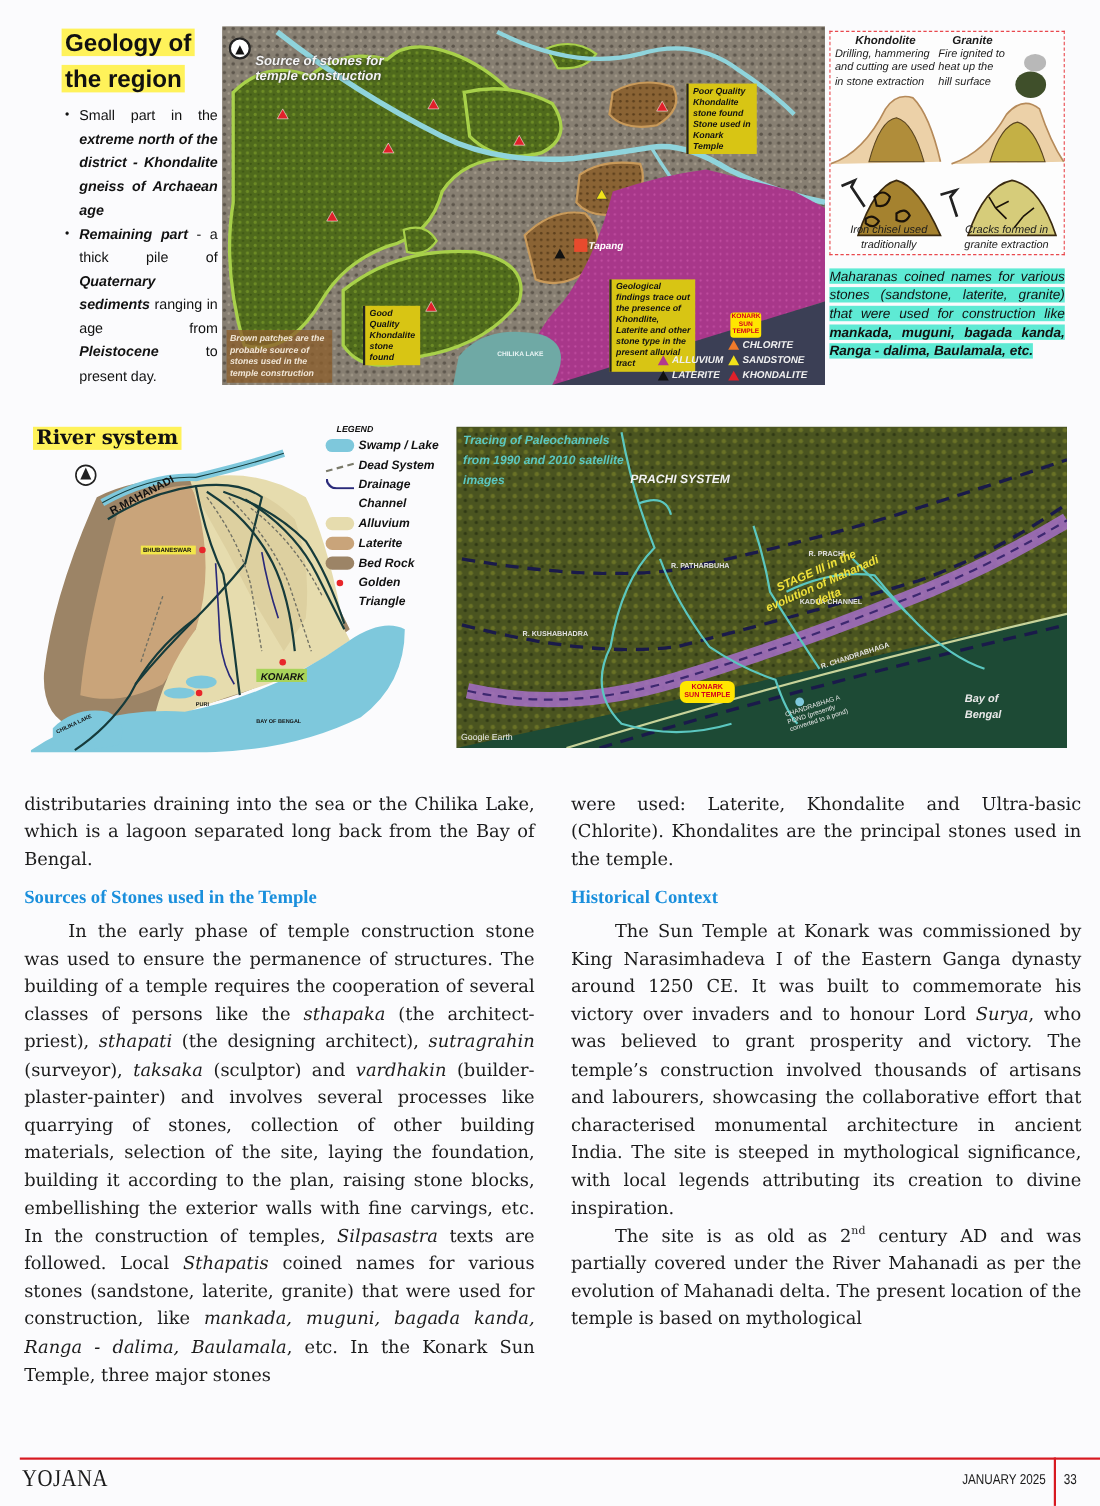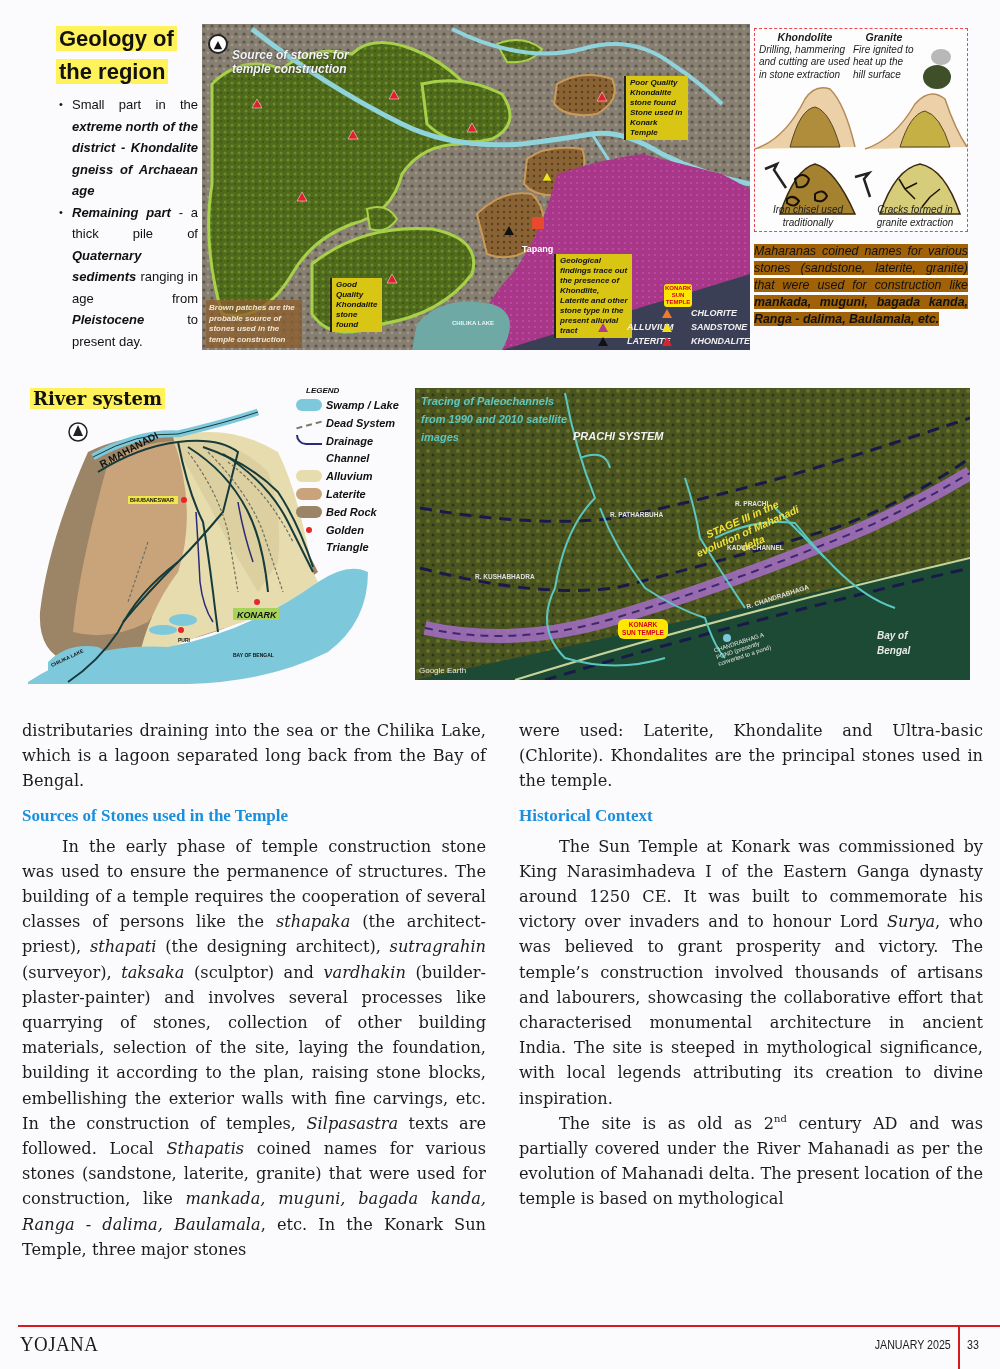"Tapang" .tapang-tag { flex-direction: column -> none; font-style: none -> italic; gap: 15px -> 1px }
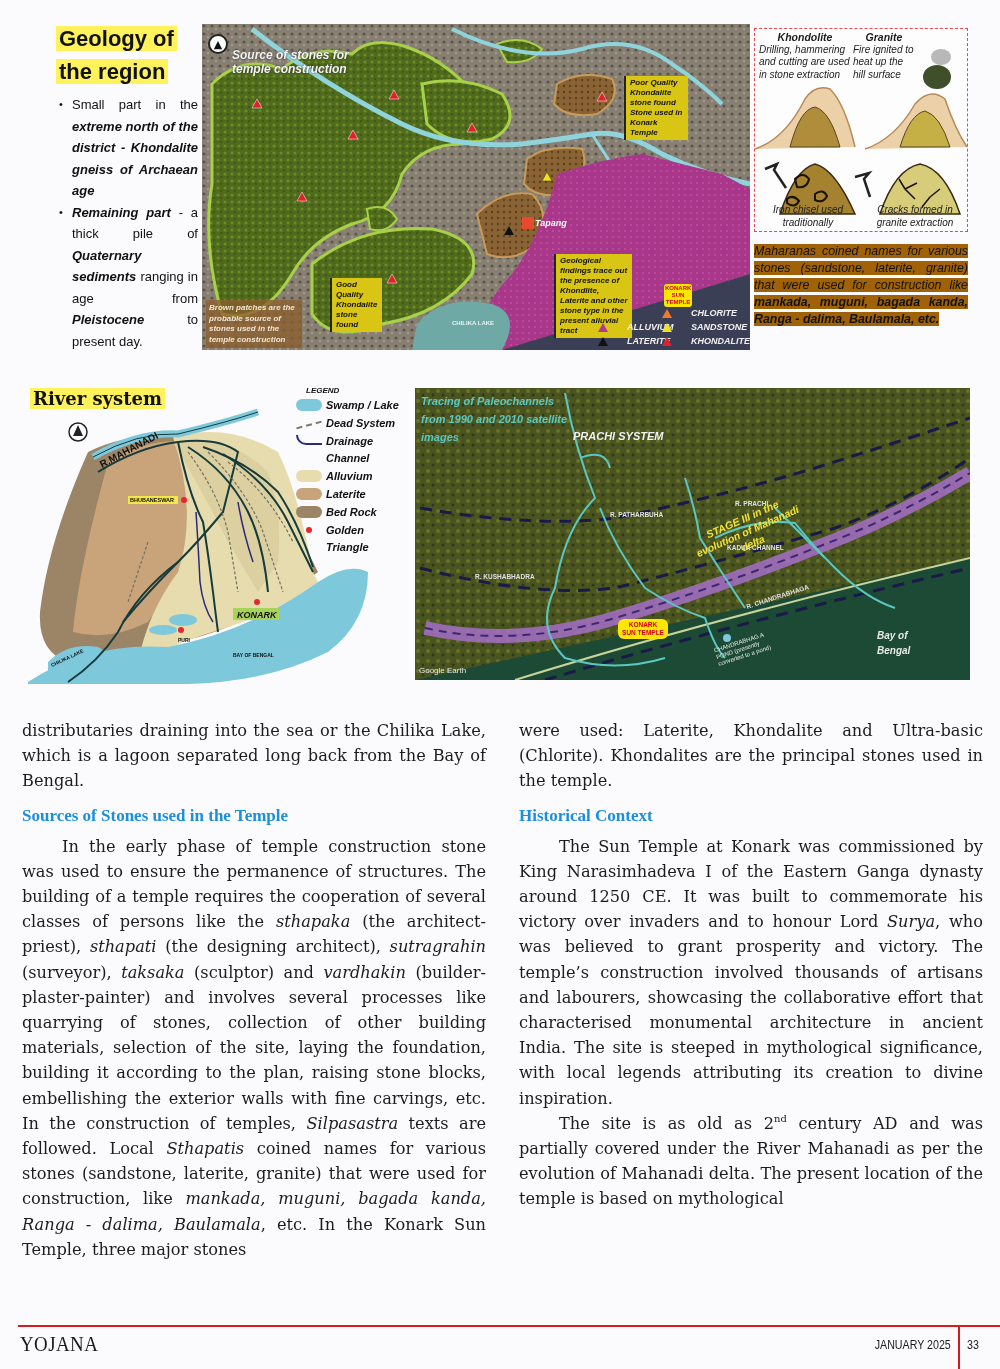"Maharanas coined names for various" .mahar-box span.hl { background: #a16207 -> #5eead4 }
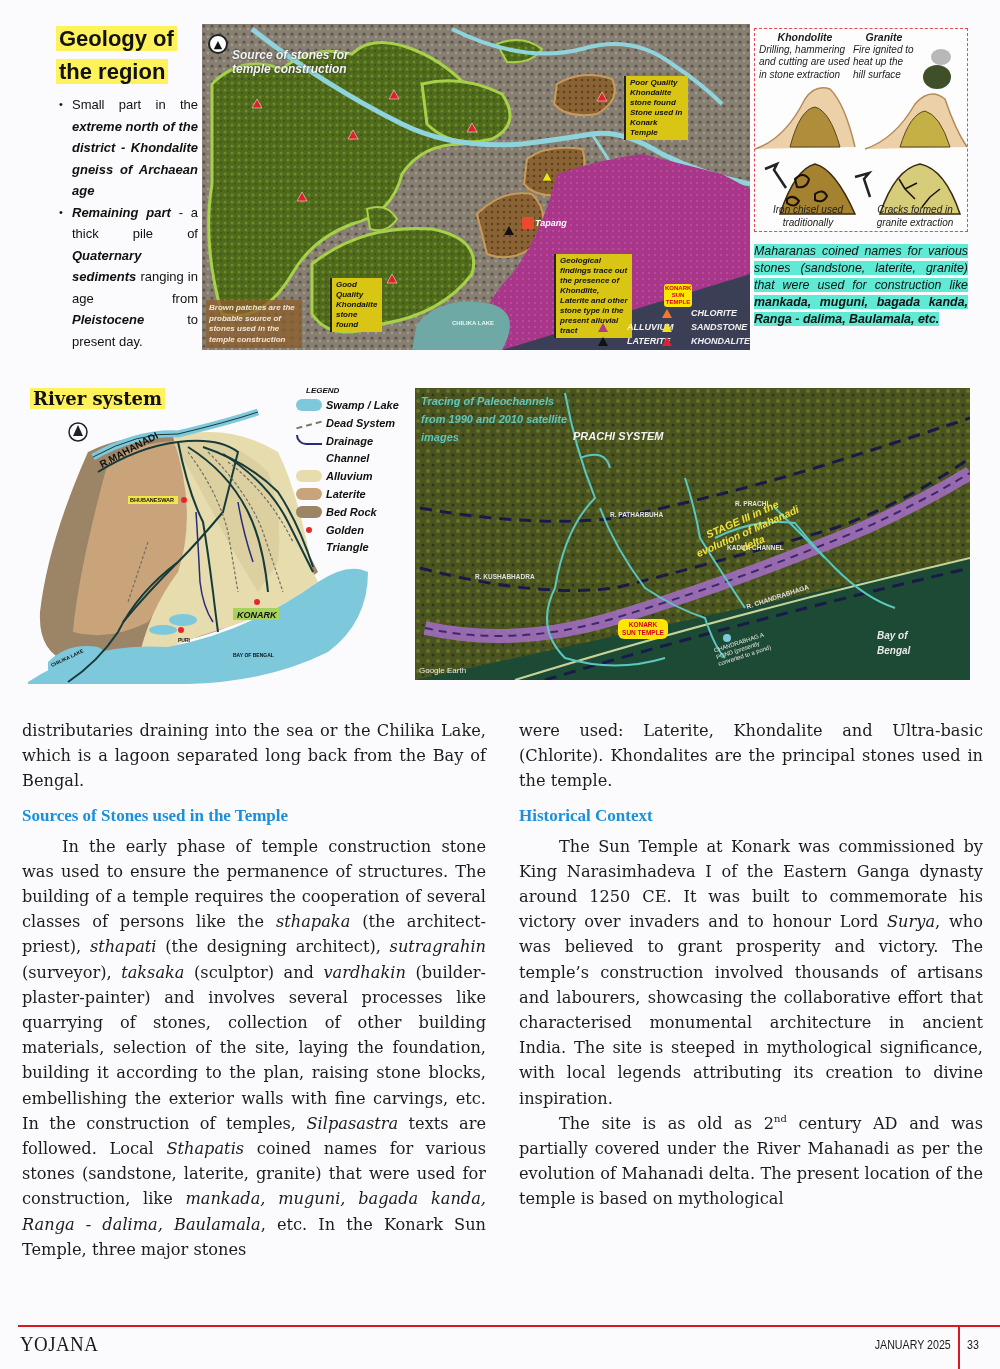"CHLORITE" .geo-legend .row { gap: 19px -> 3px }
